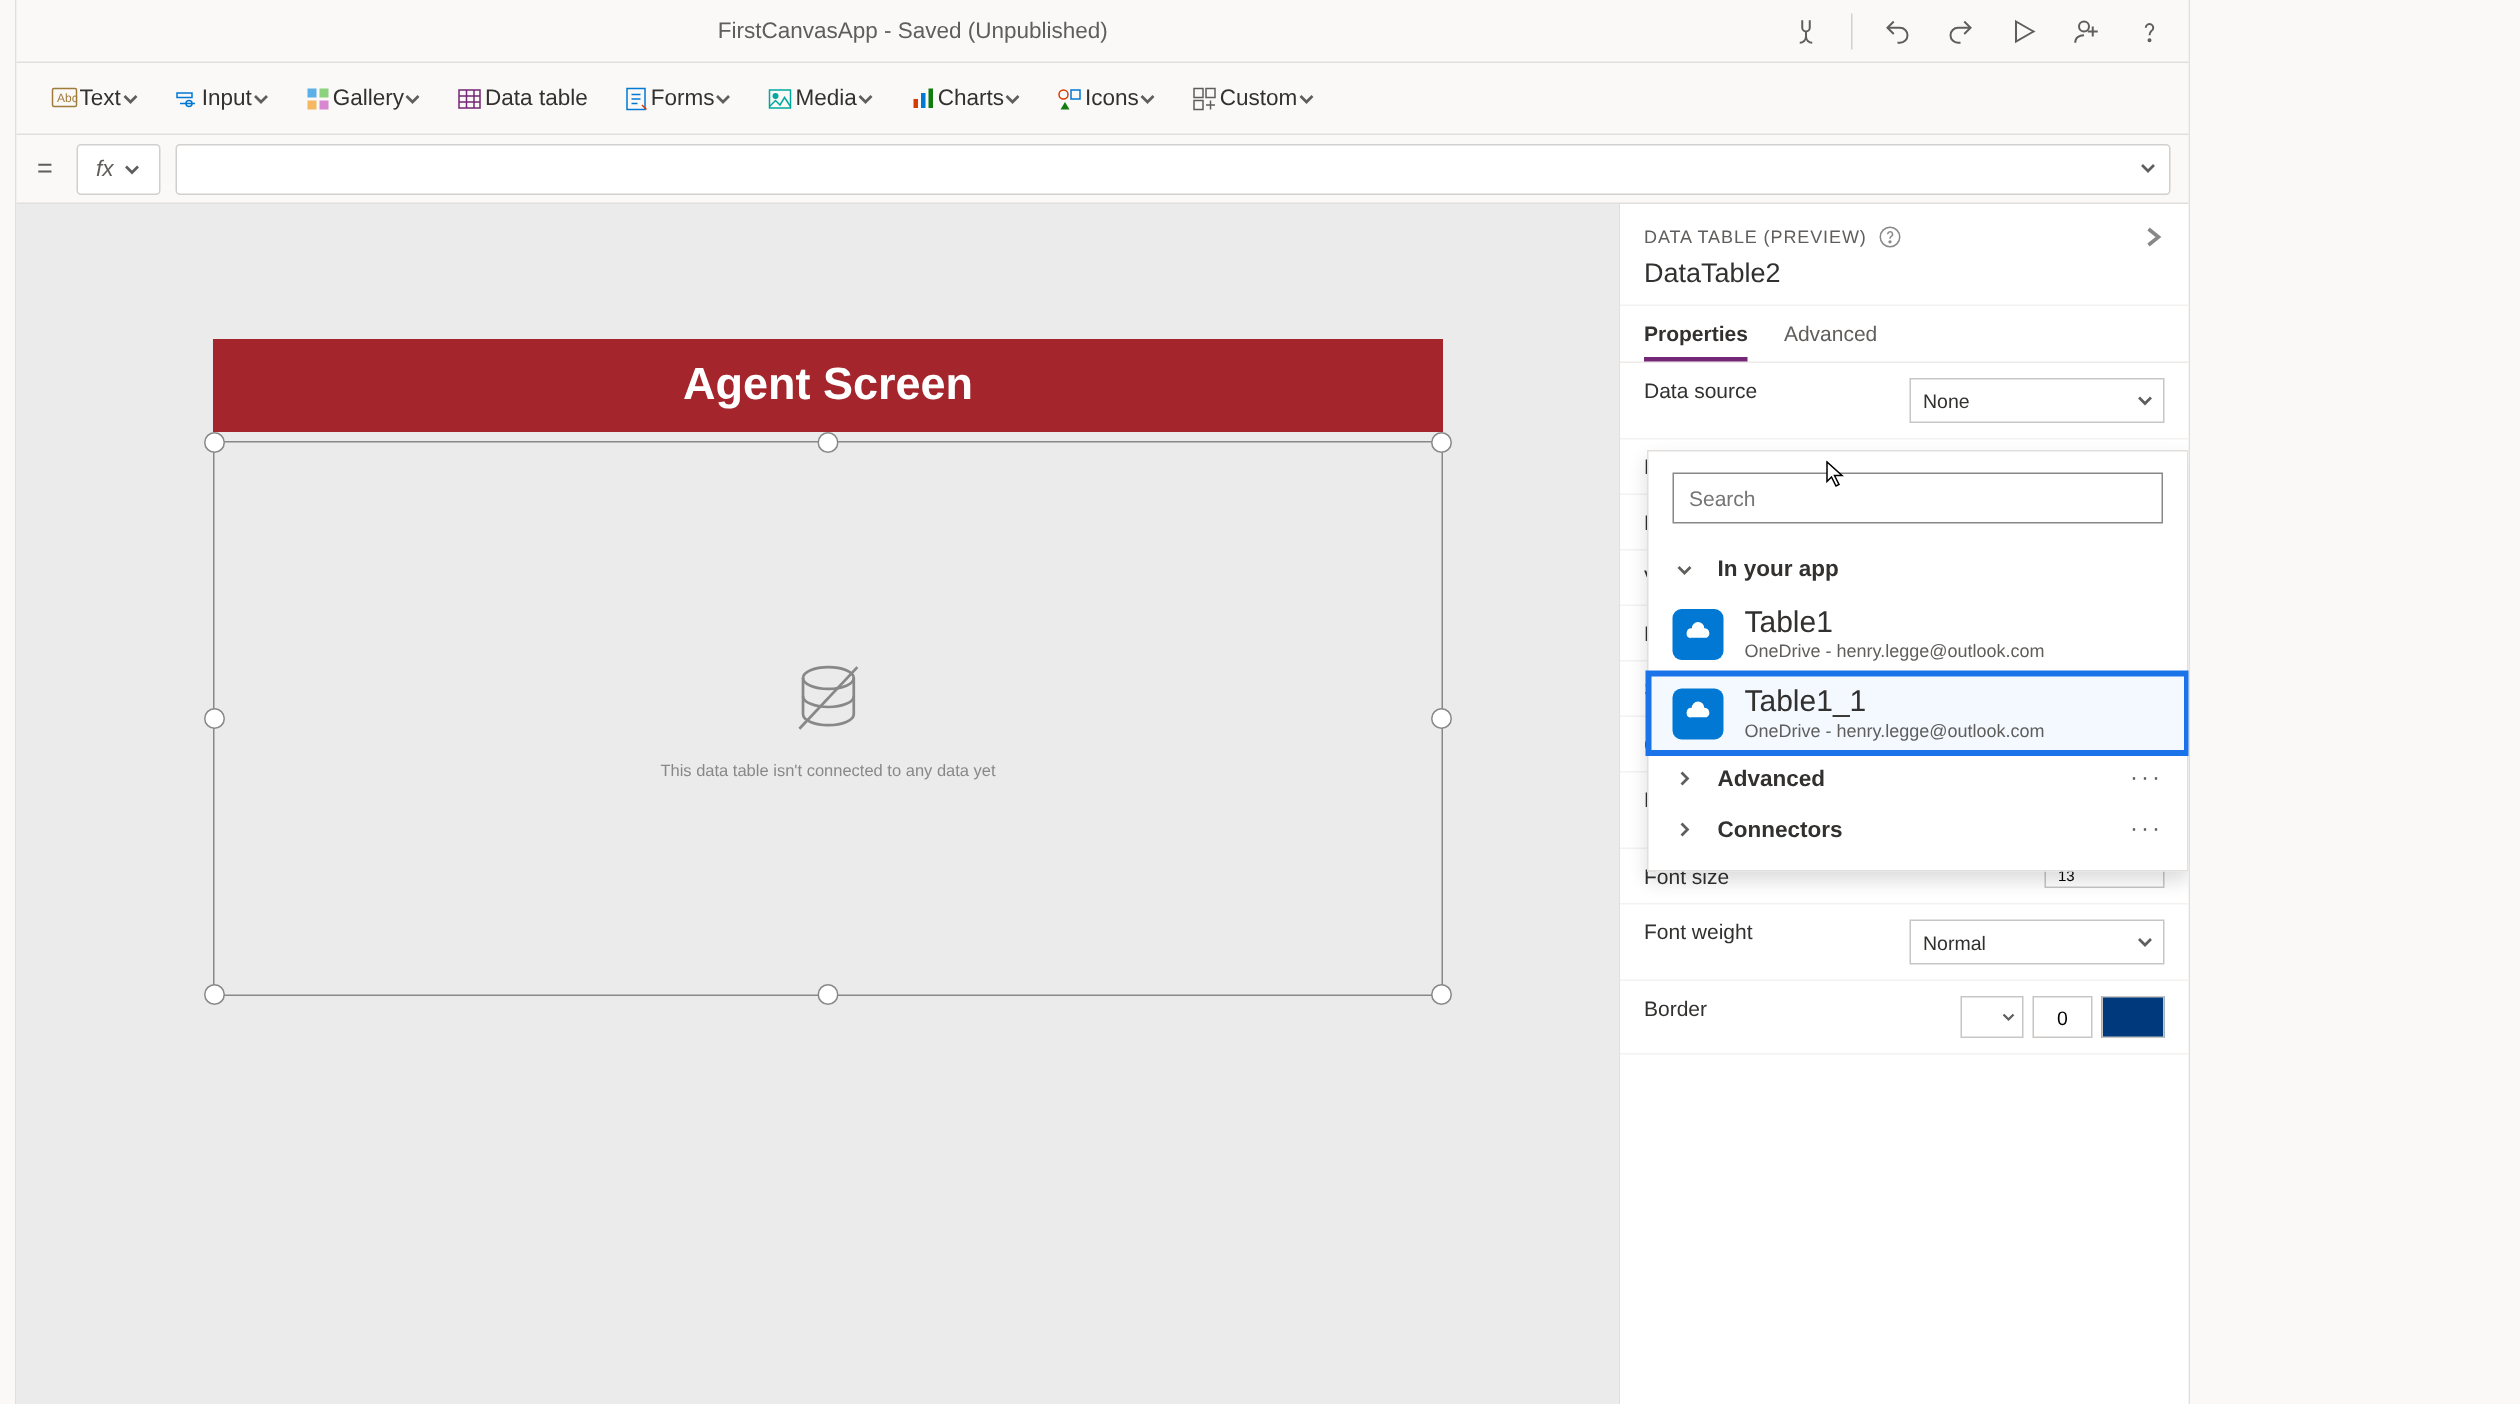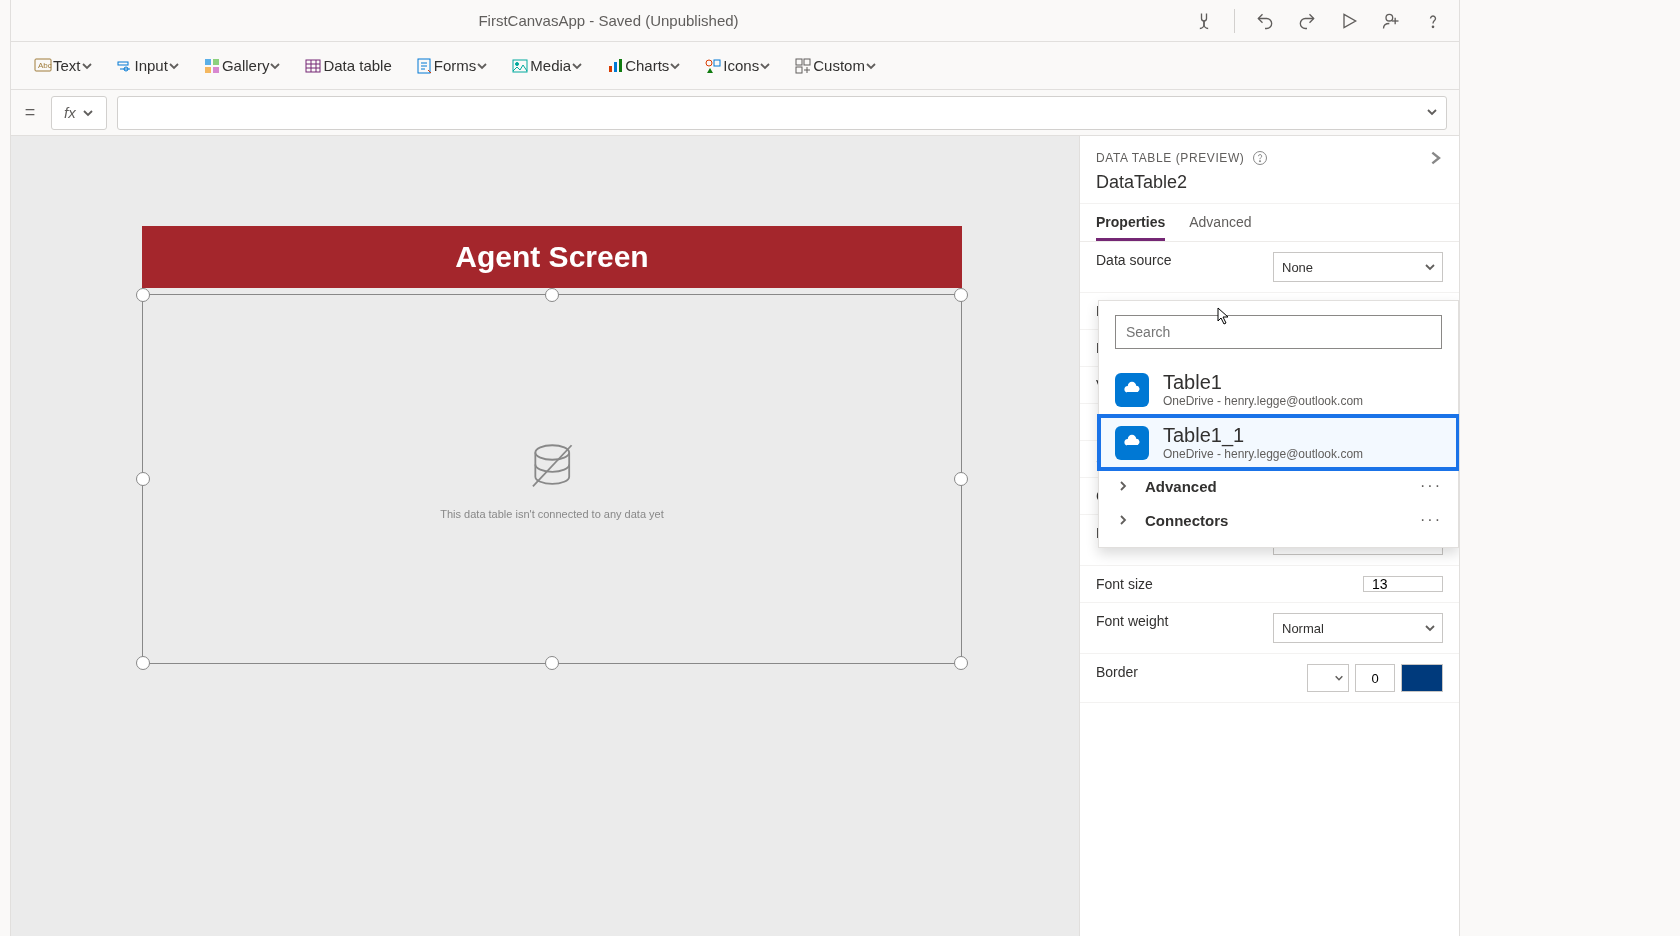"In your app" div.fly-sec { html: none -> <div> <svg> <path></path> </svg> <span>In your app</span> </div> }
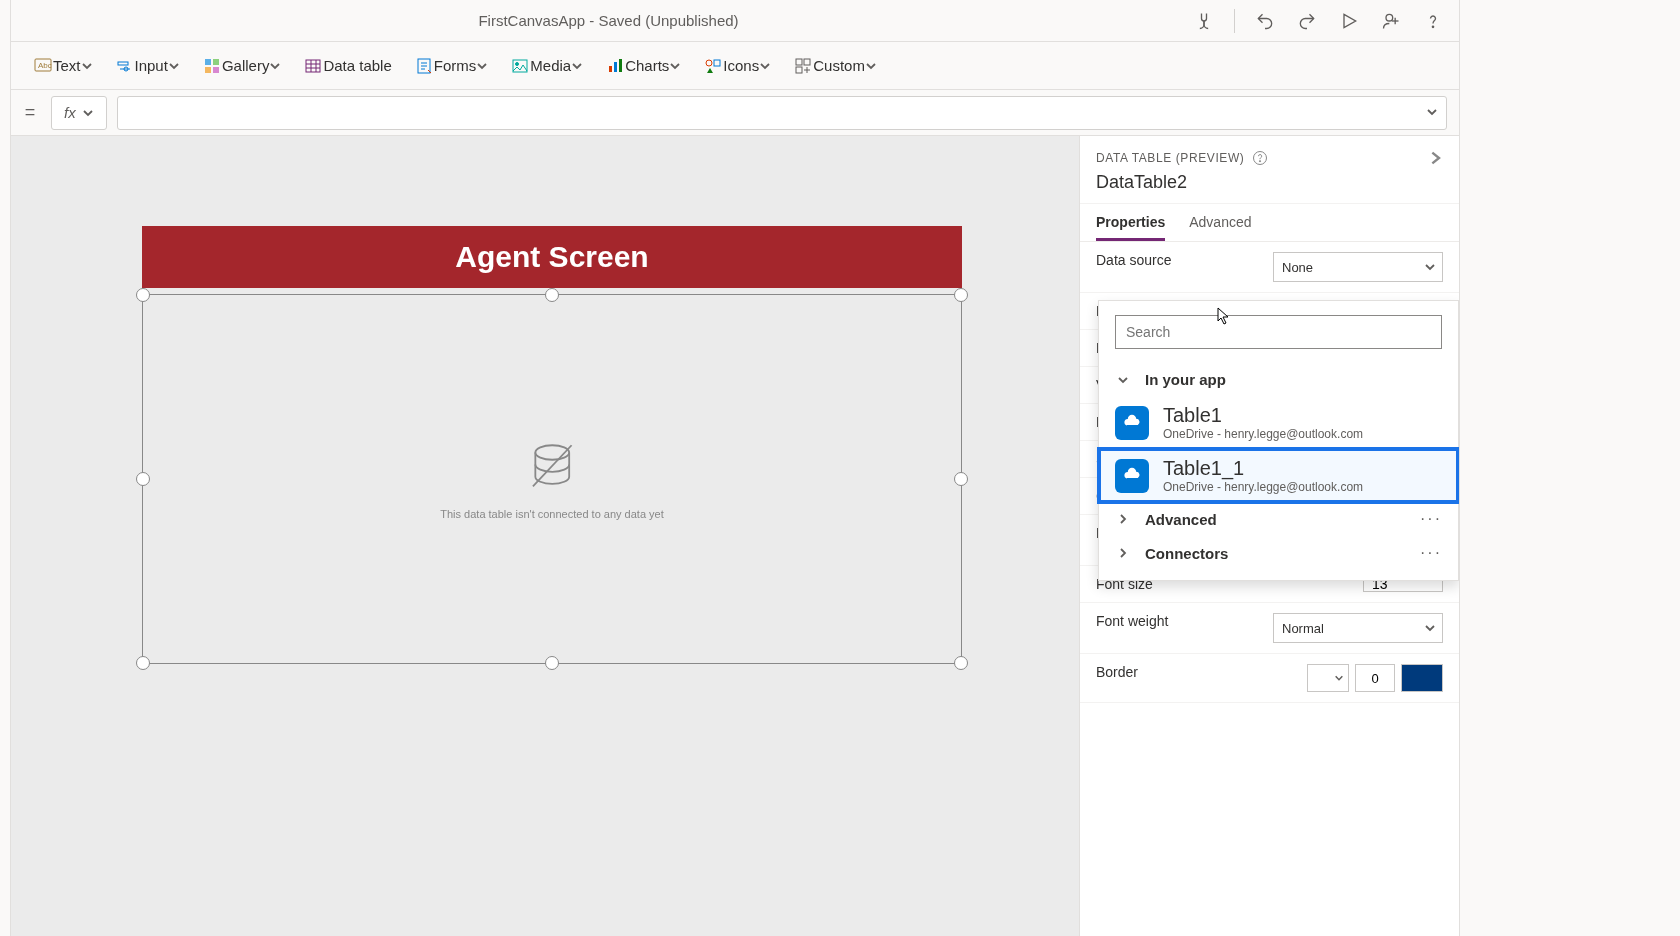"13" .prop-row .val-input { font-size: 14px -> 10px }
